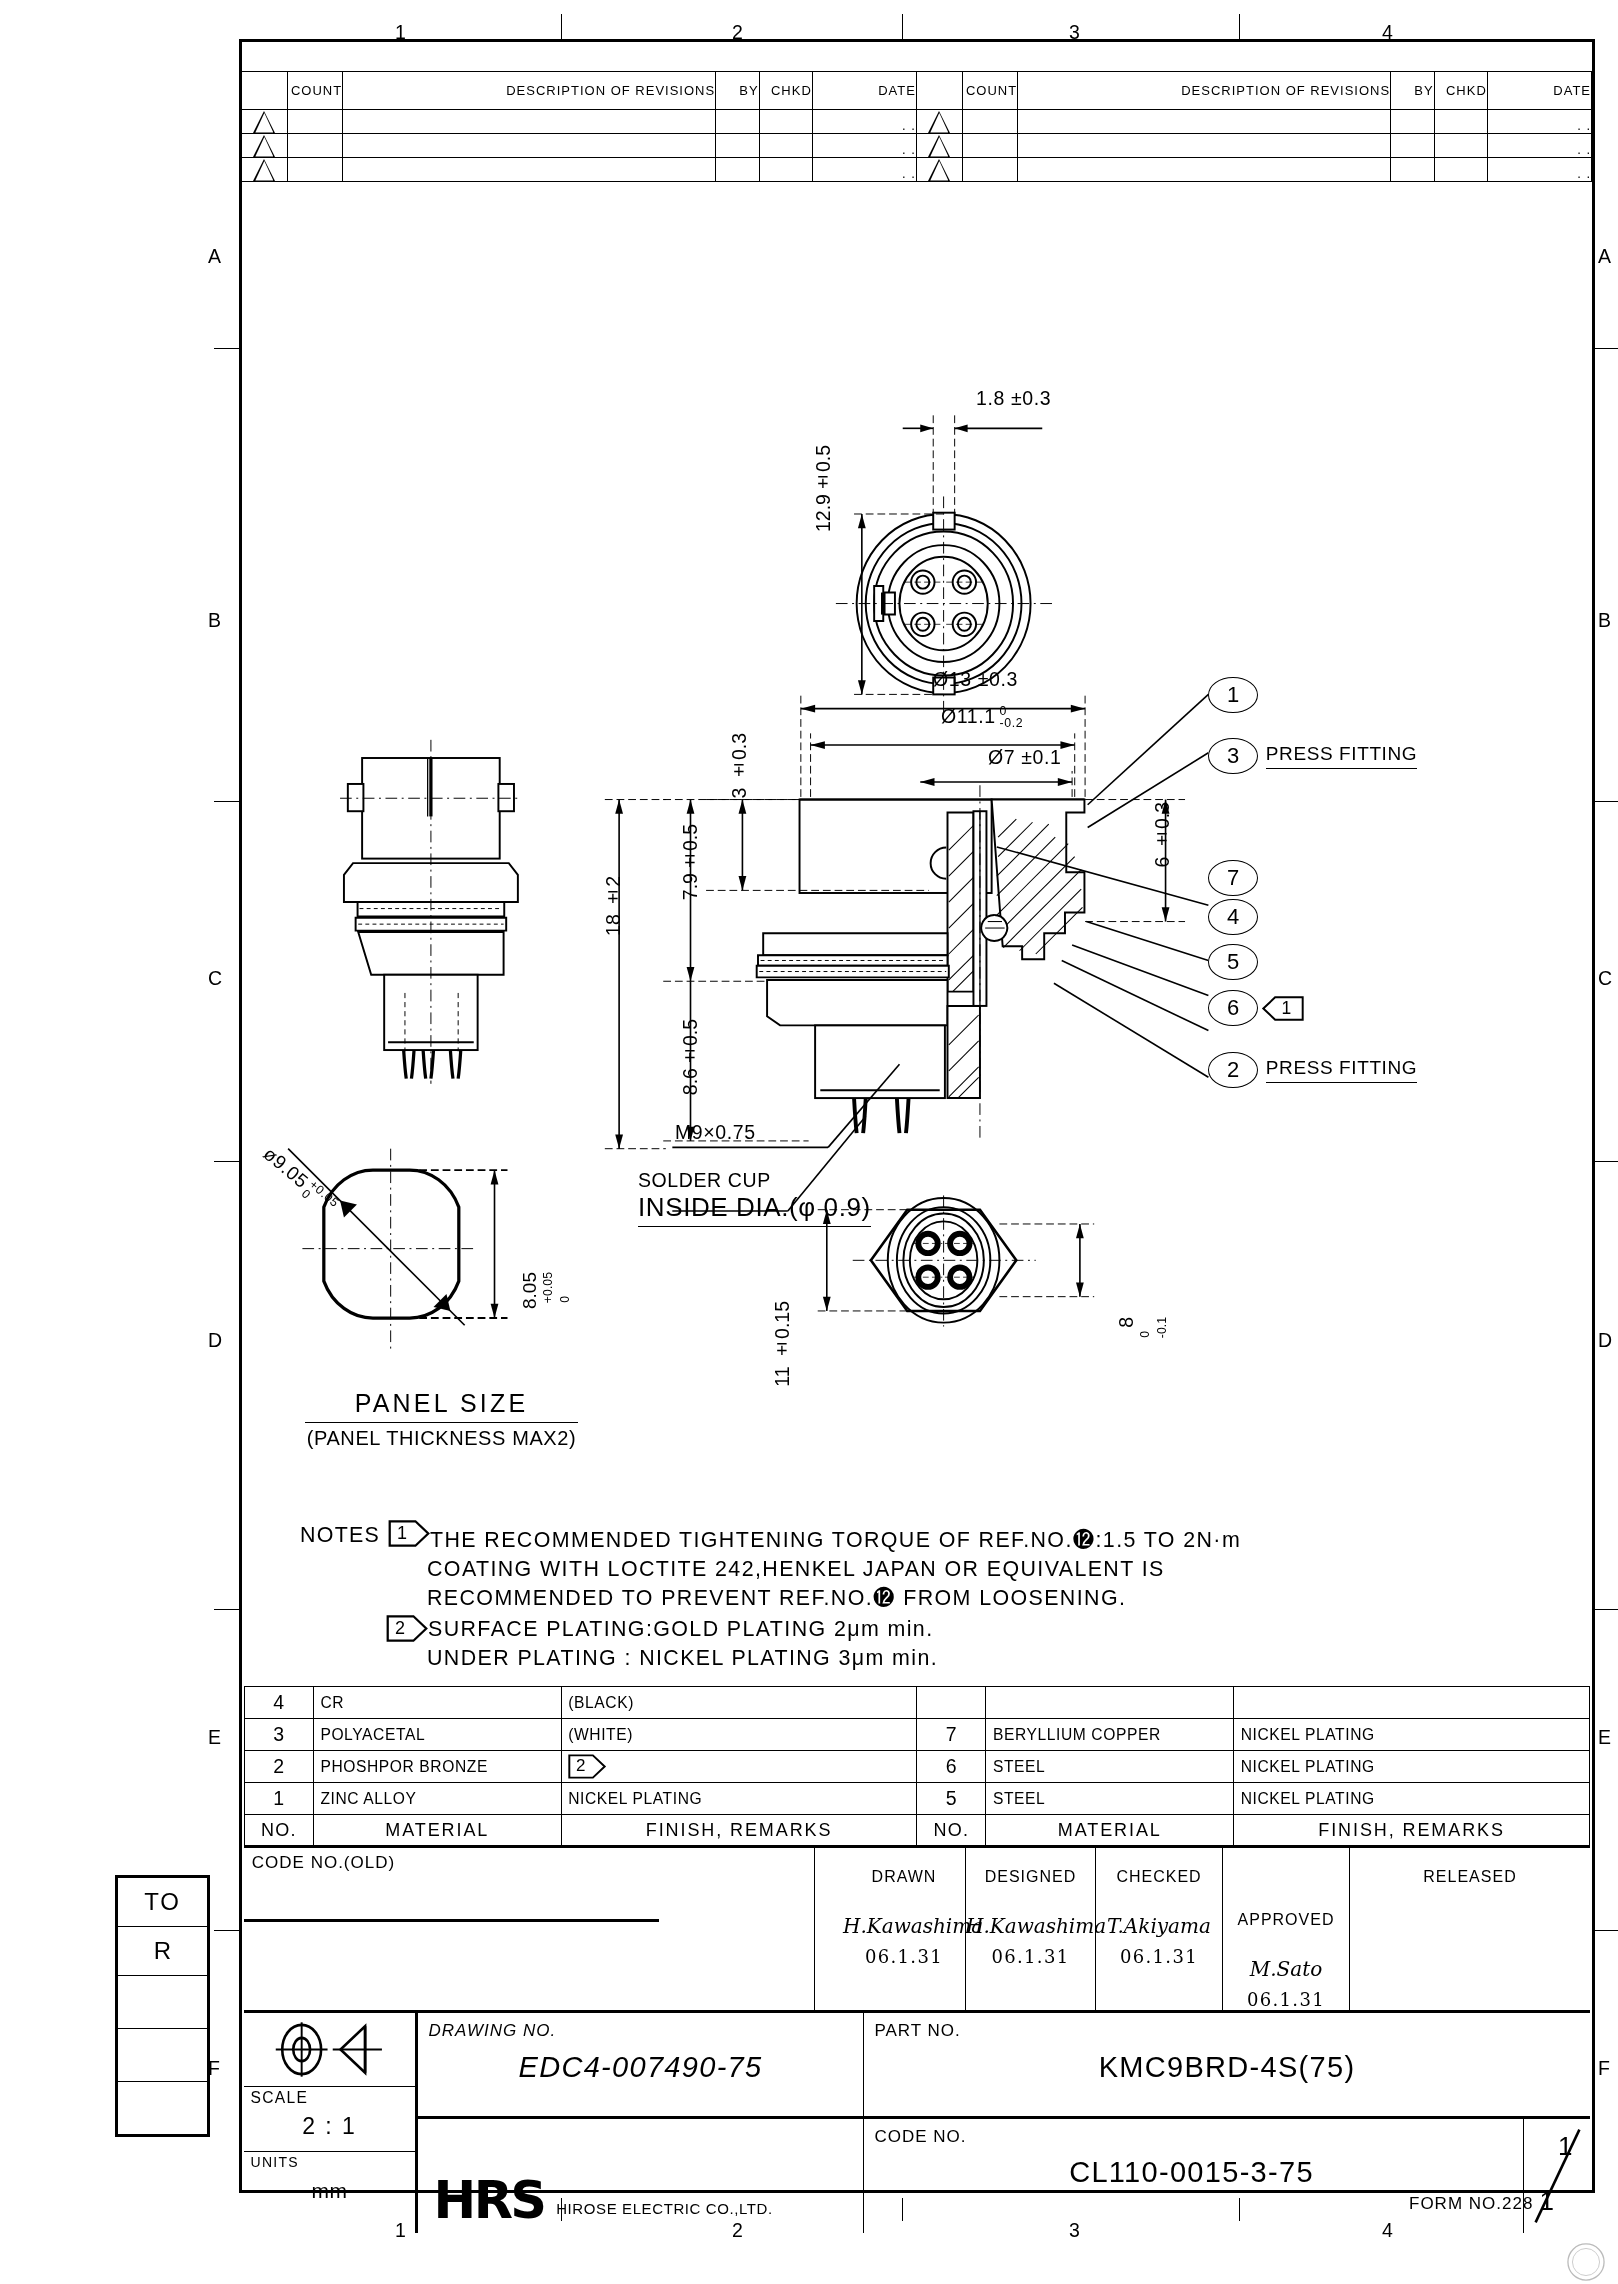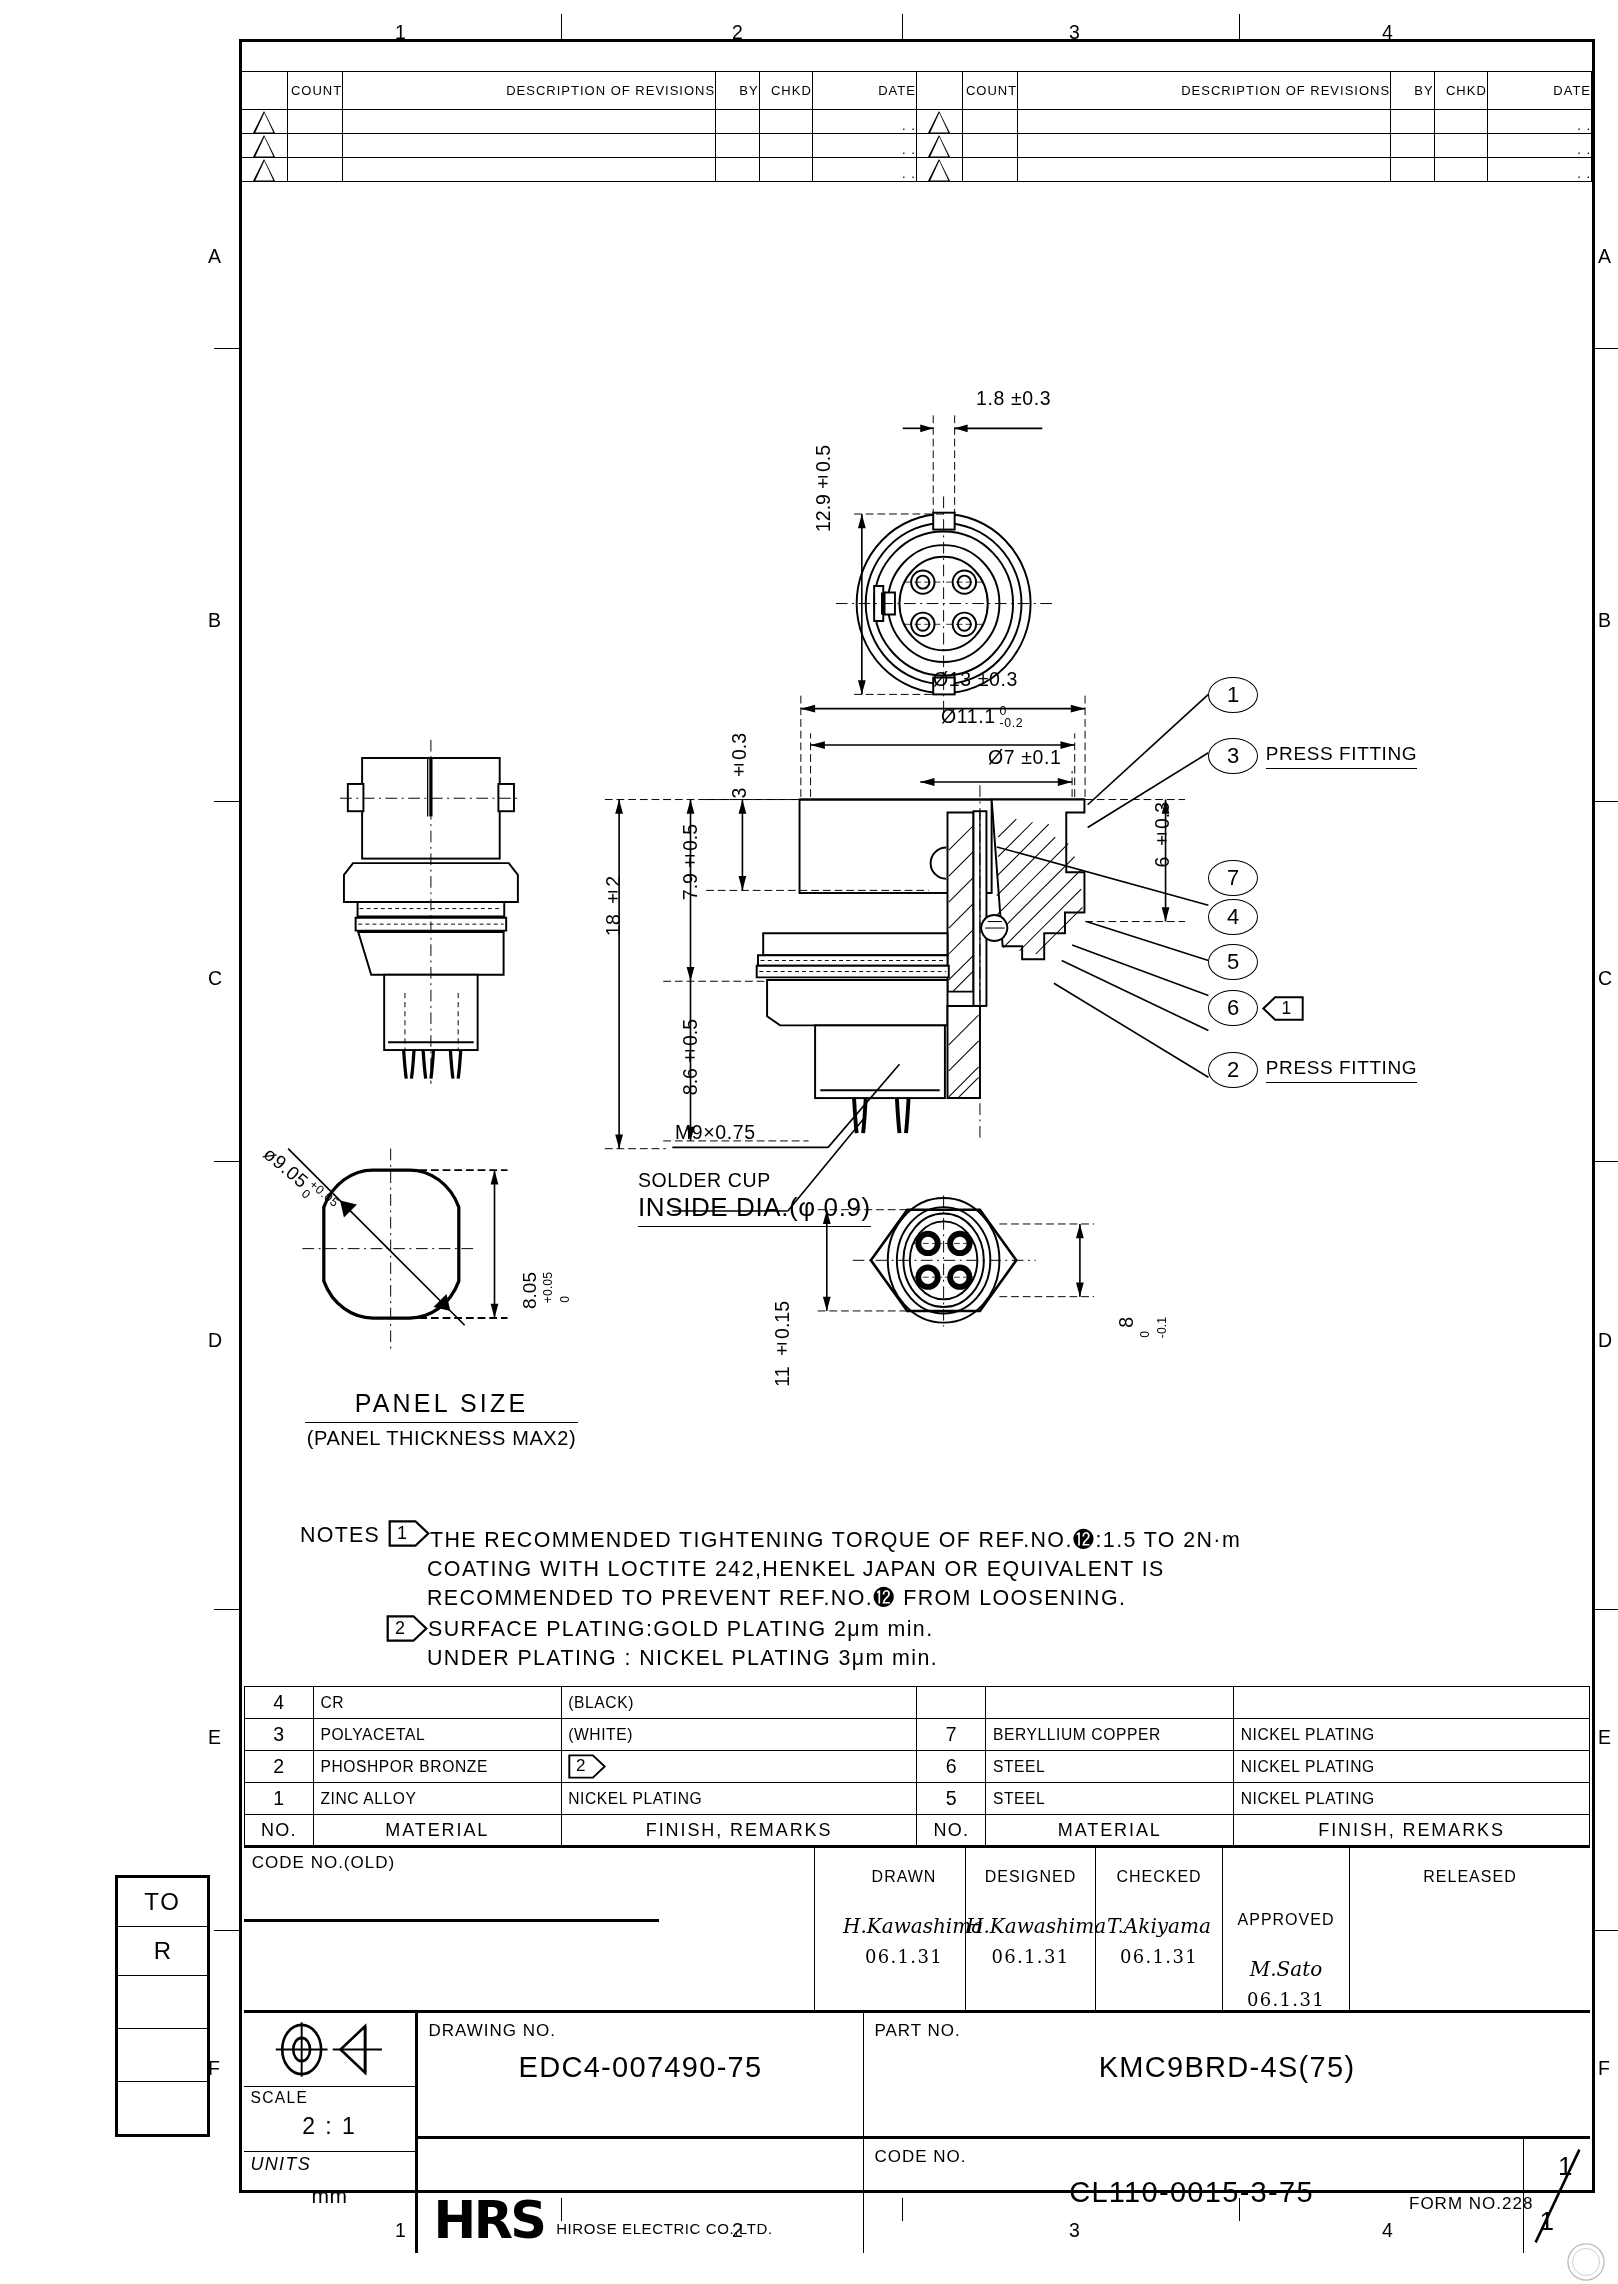"DRAWING NO." div { font-style: none -> italic; height: 123px -> 103px }
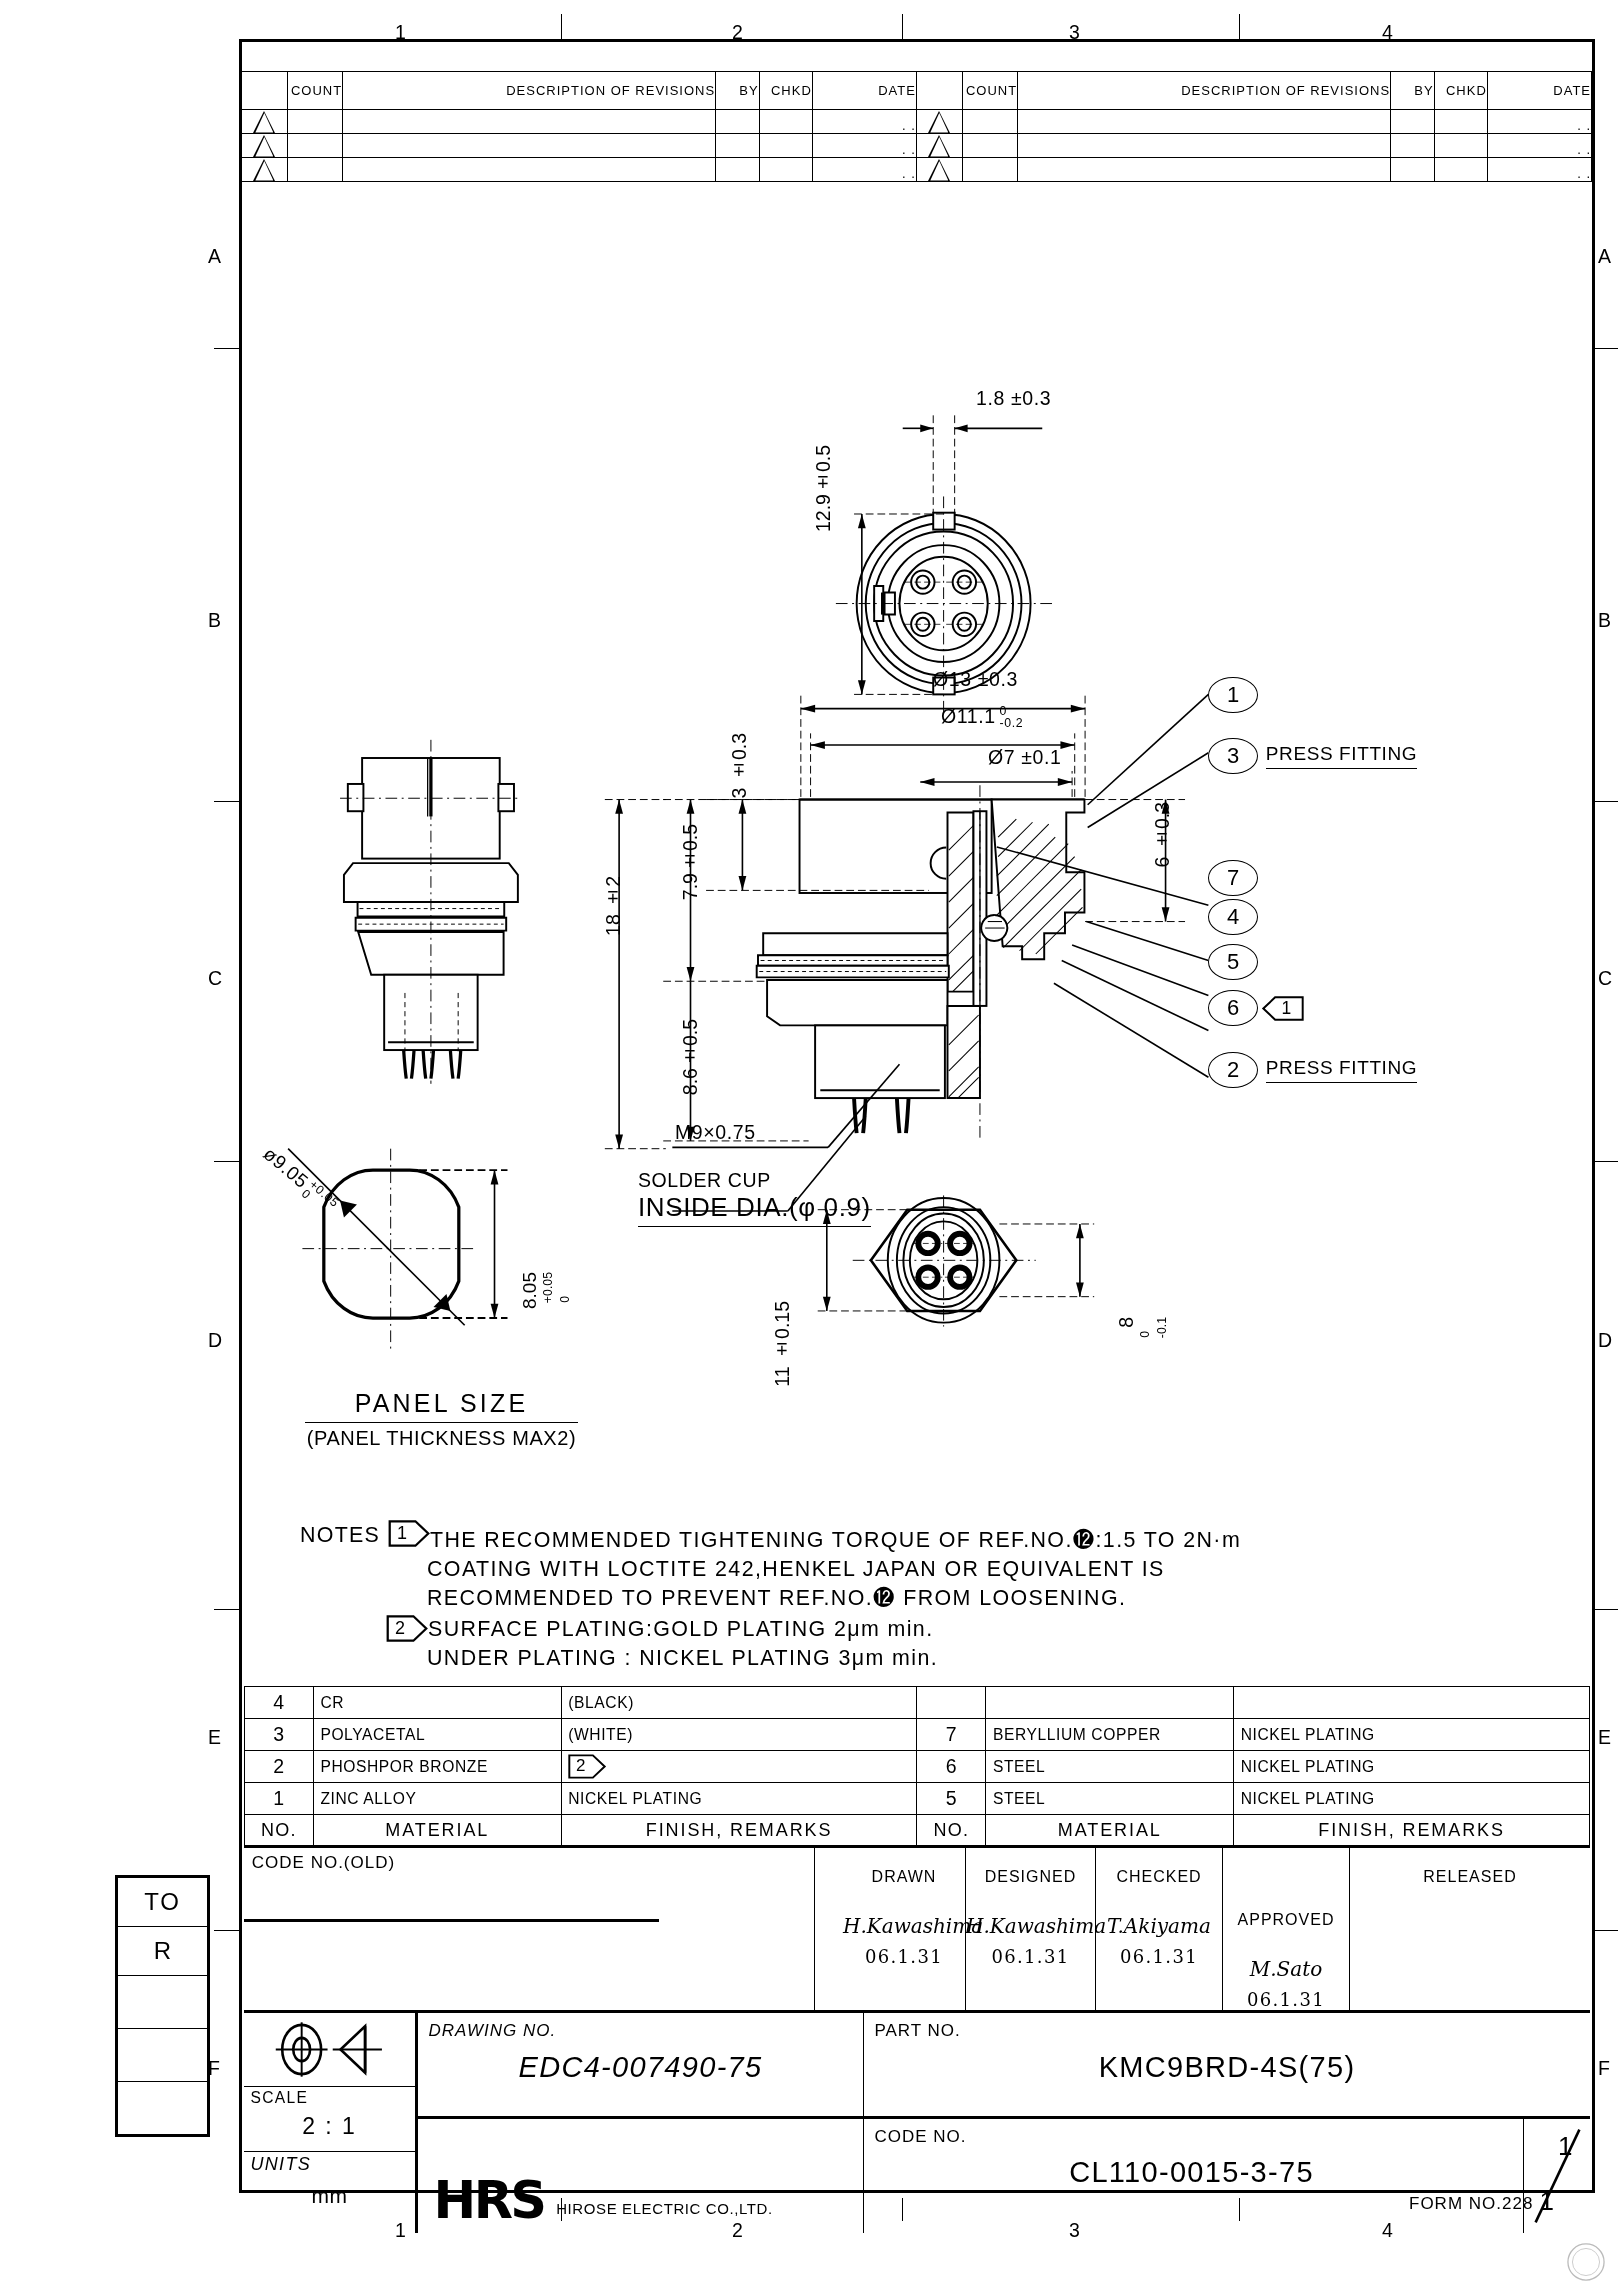"UNITS" div.txt { font-size: 18px -> 14px; font-style: italic -> none }
